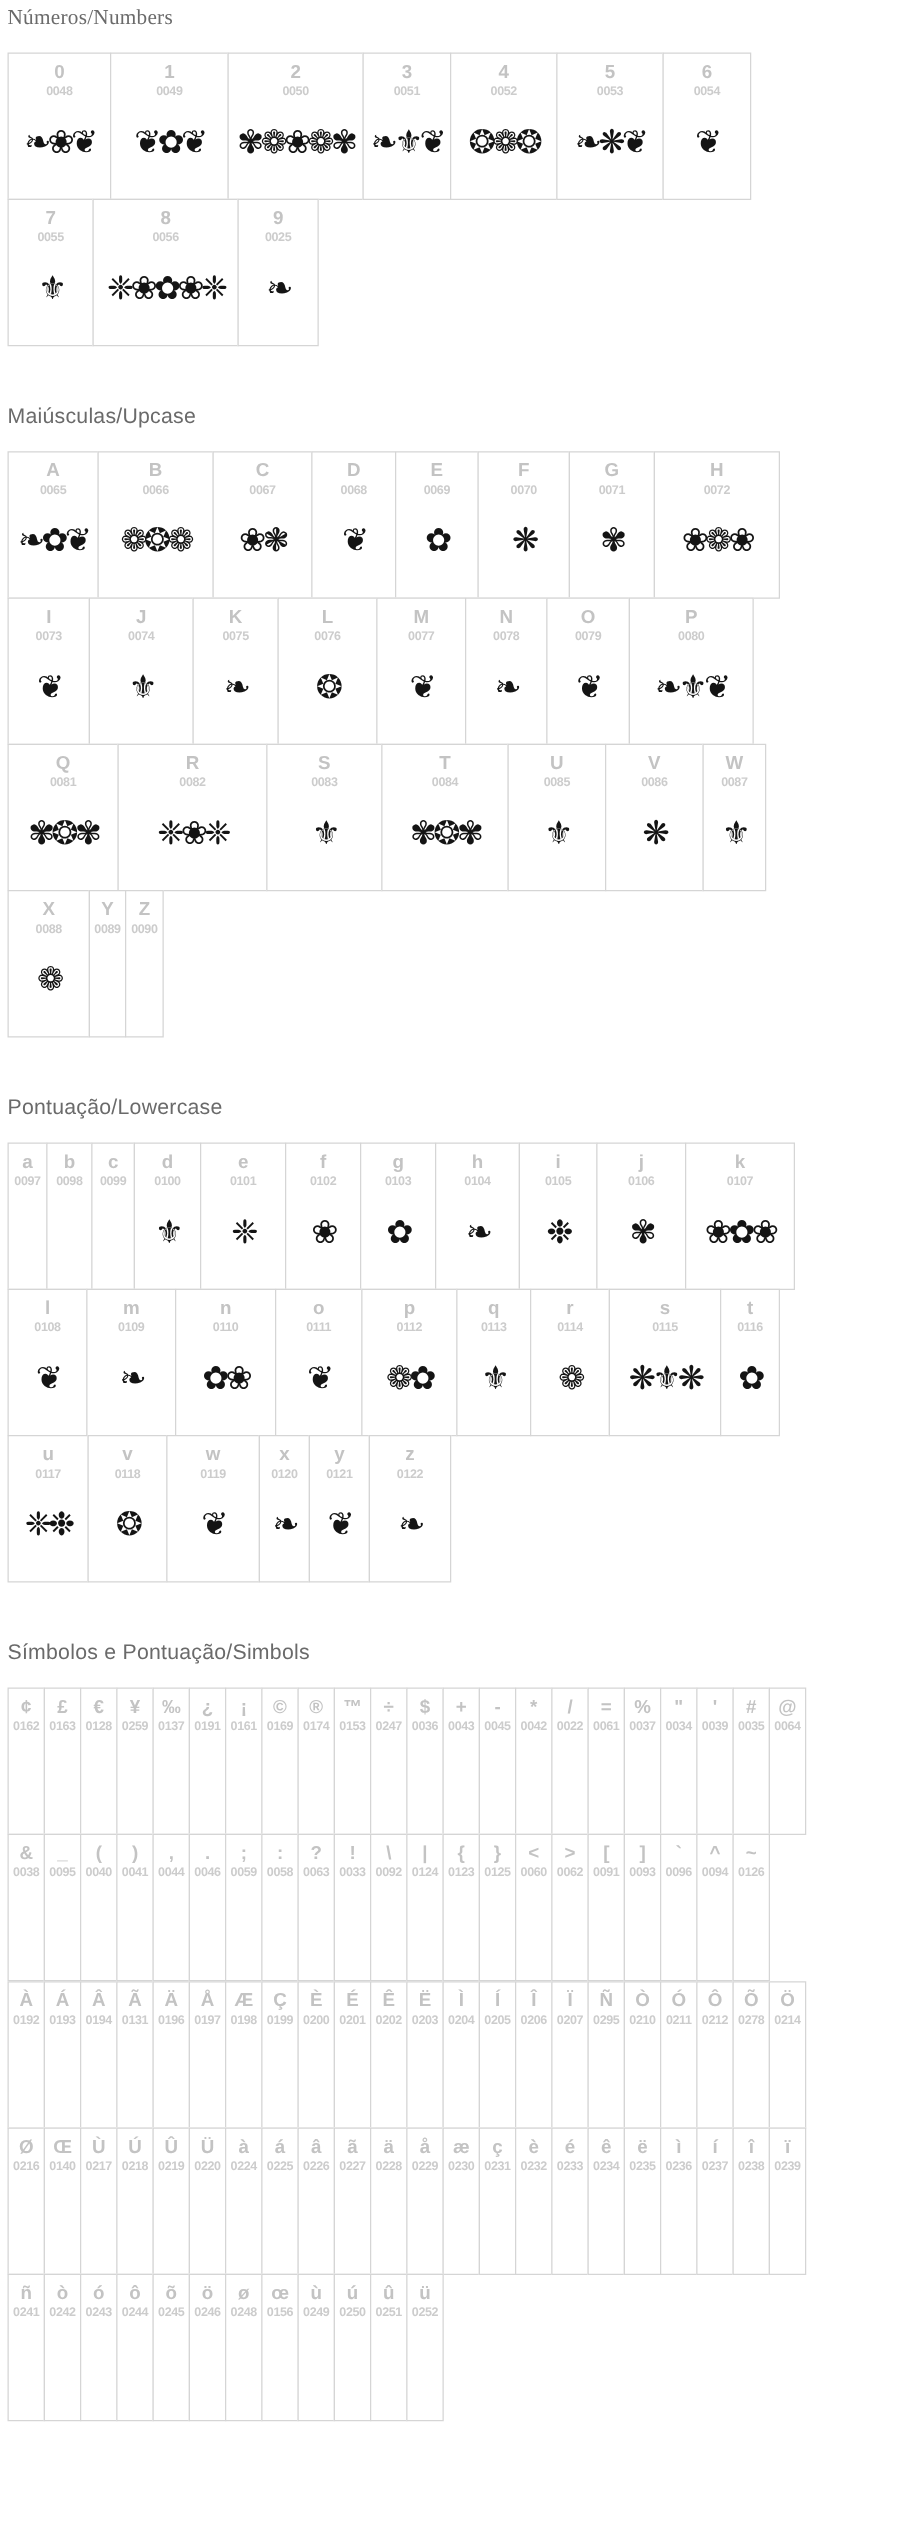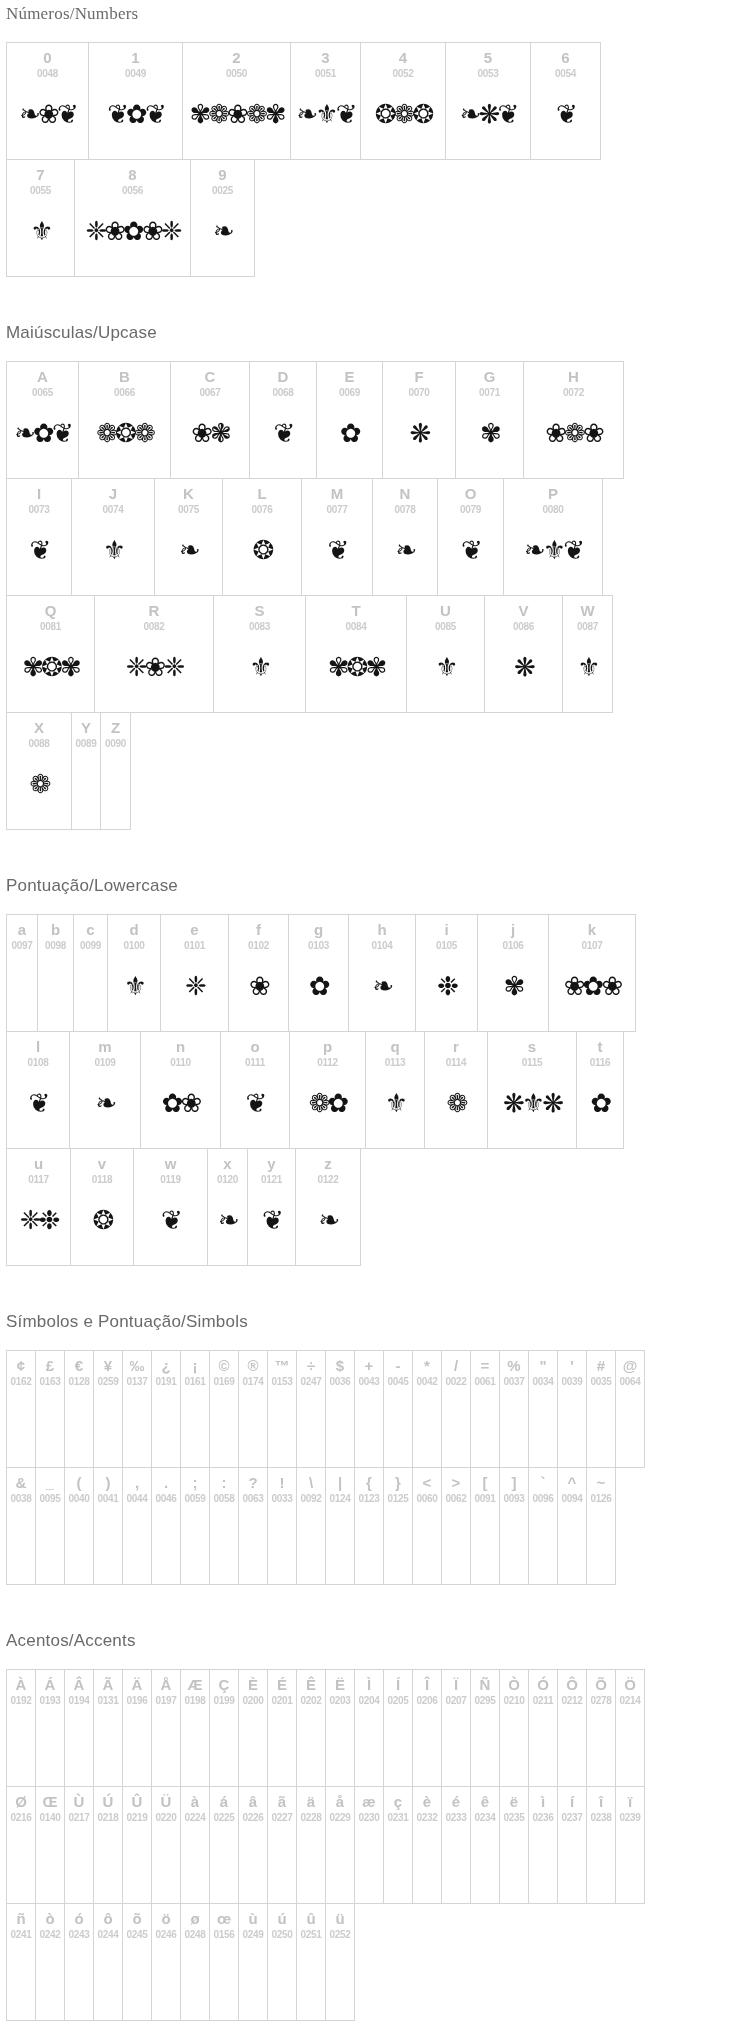"Acentos/Accents" h2.sec-title { html: <h2>Acentos/Accents</h2> -> none }
